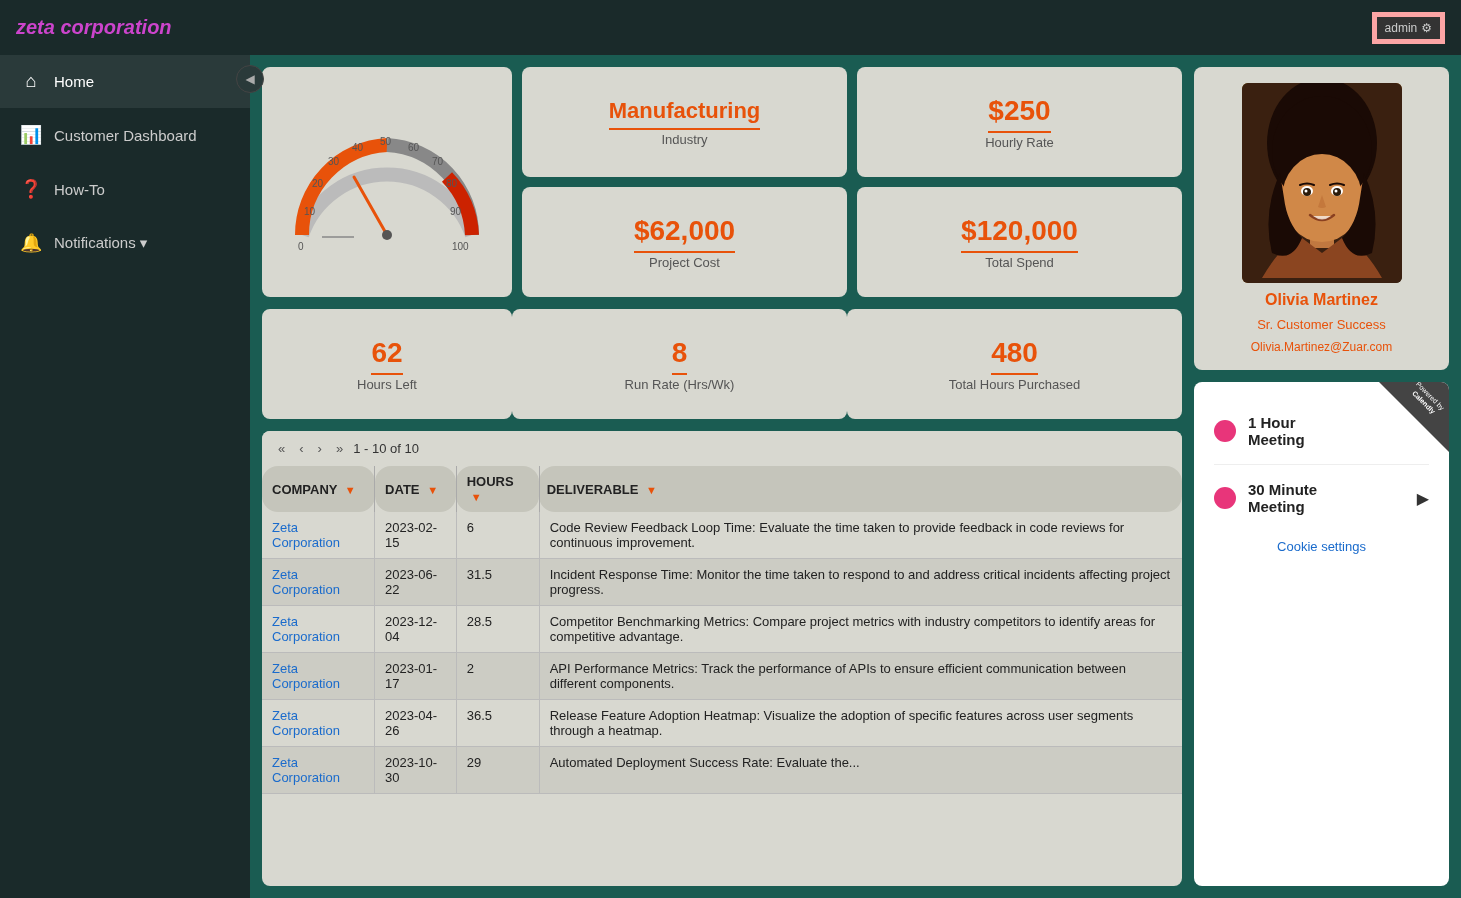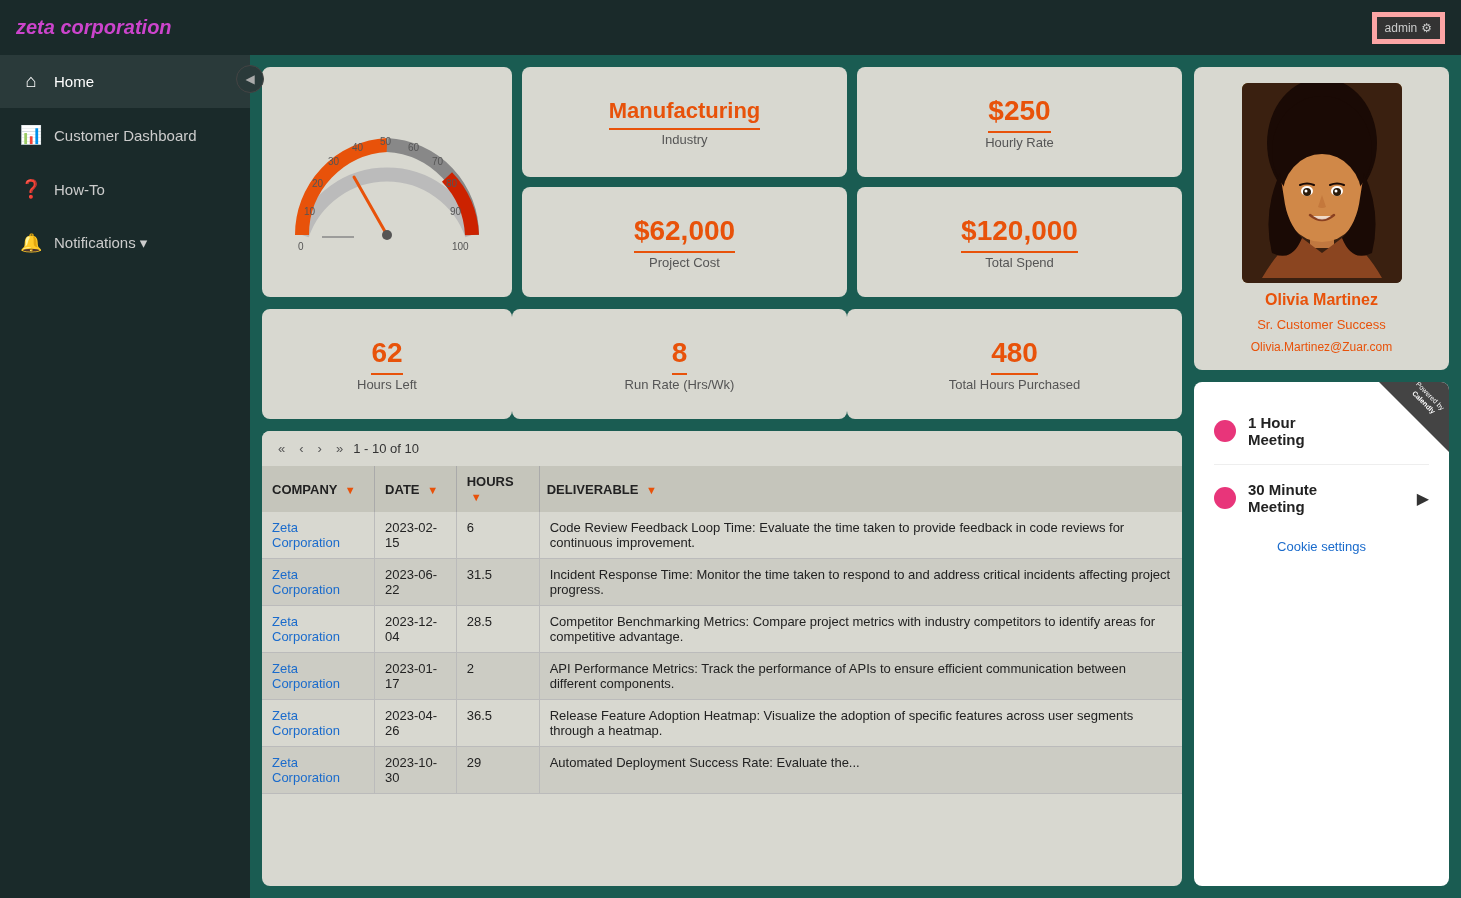"COMPANY ▼" thead th { border-radius: none -> 16px }
